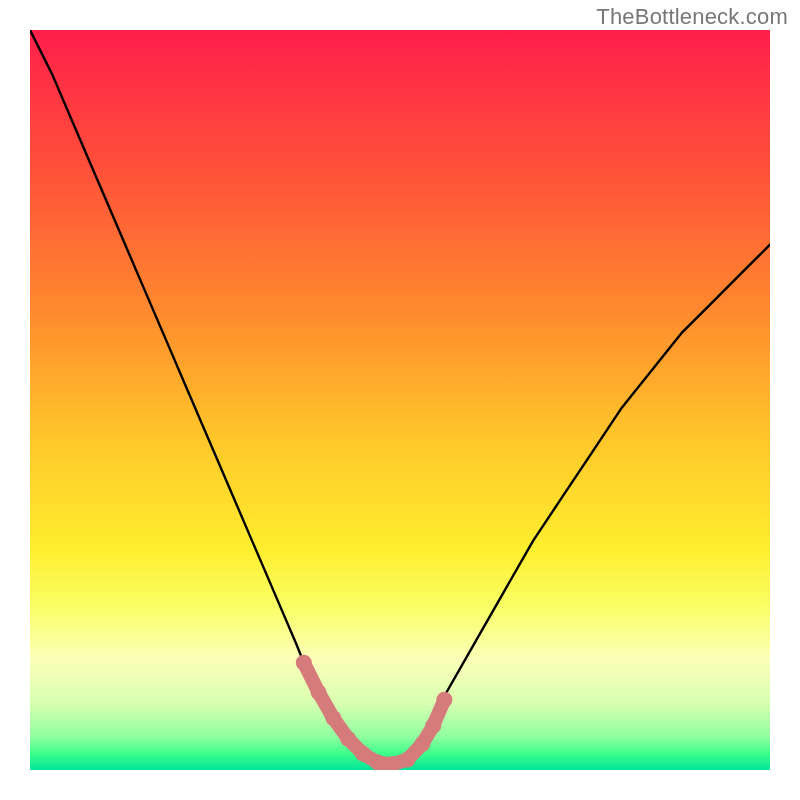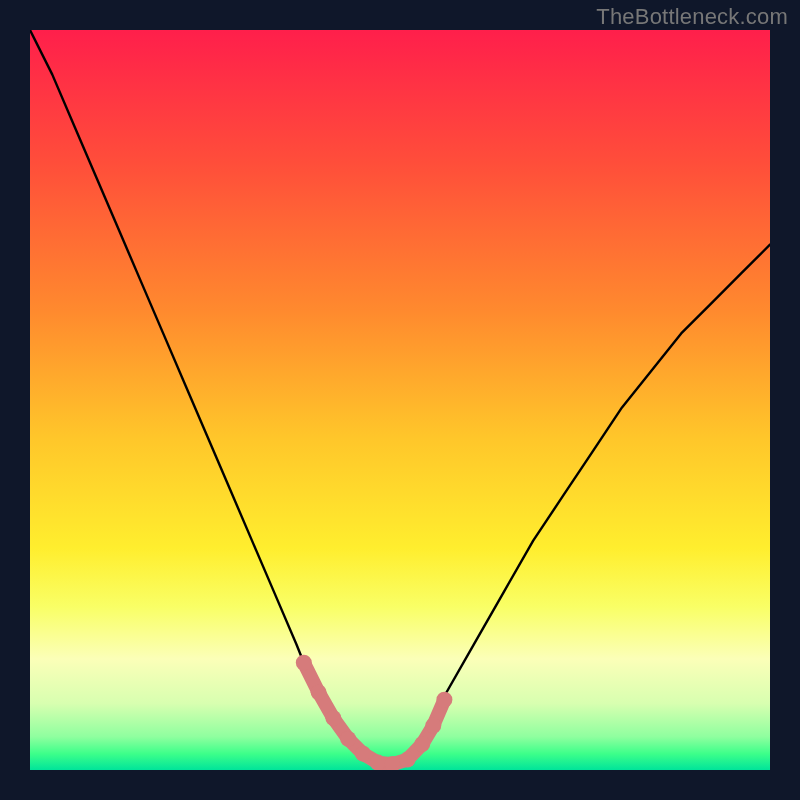"TheBottleneck.com" .frame { background: #0f172a -> #ffffff }
